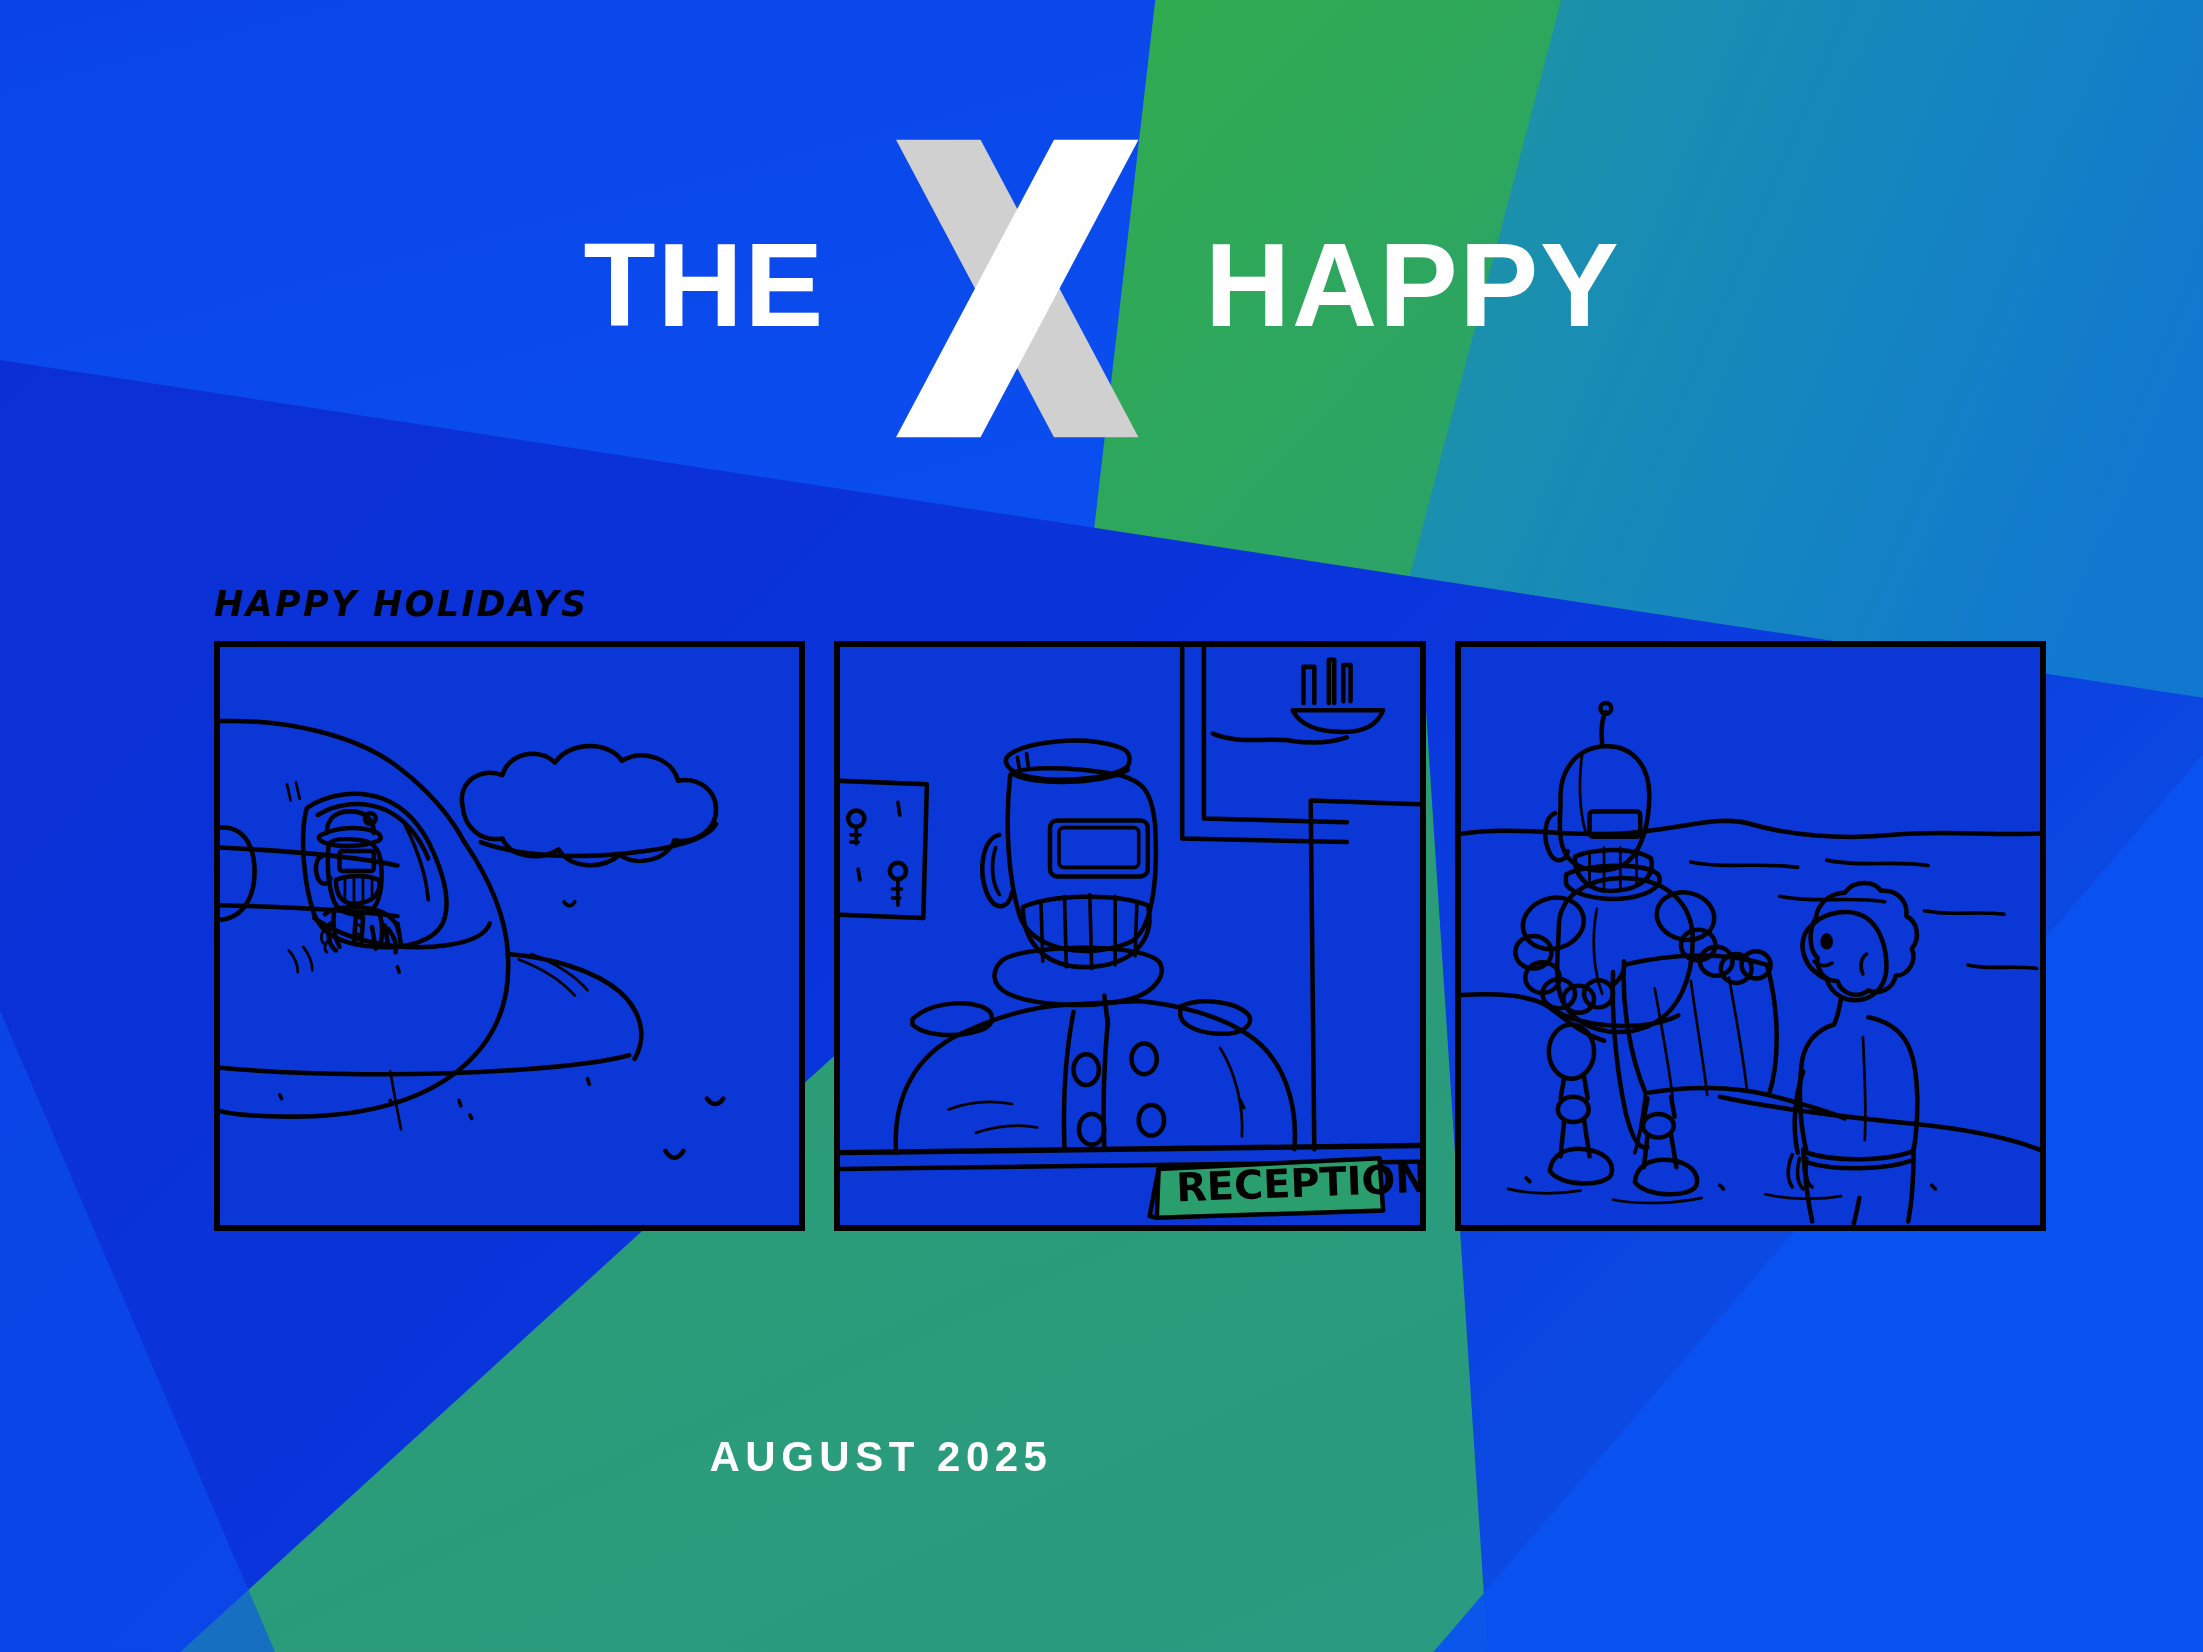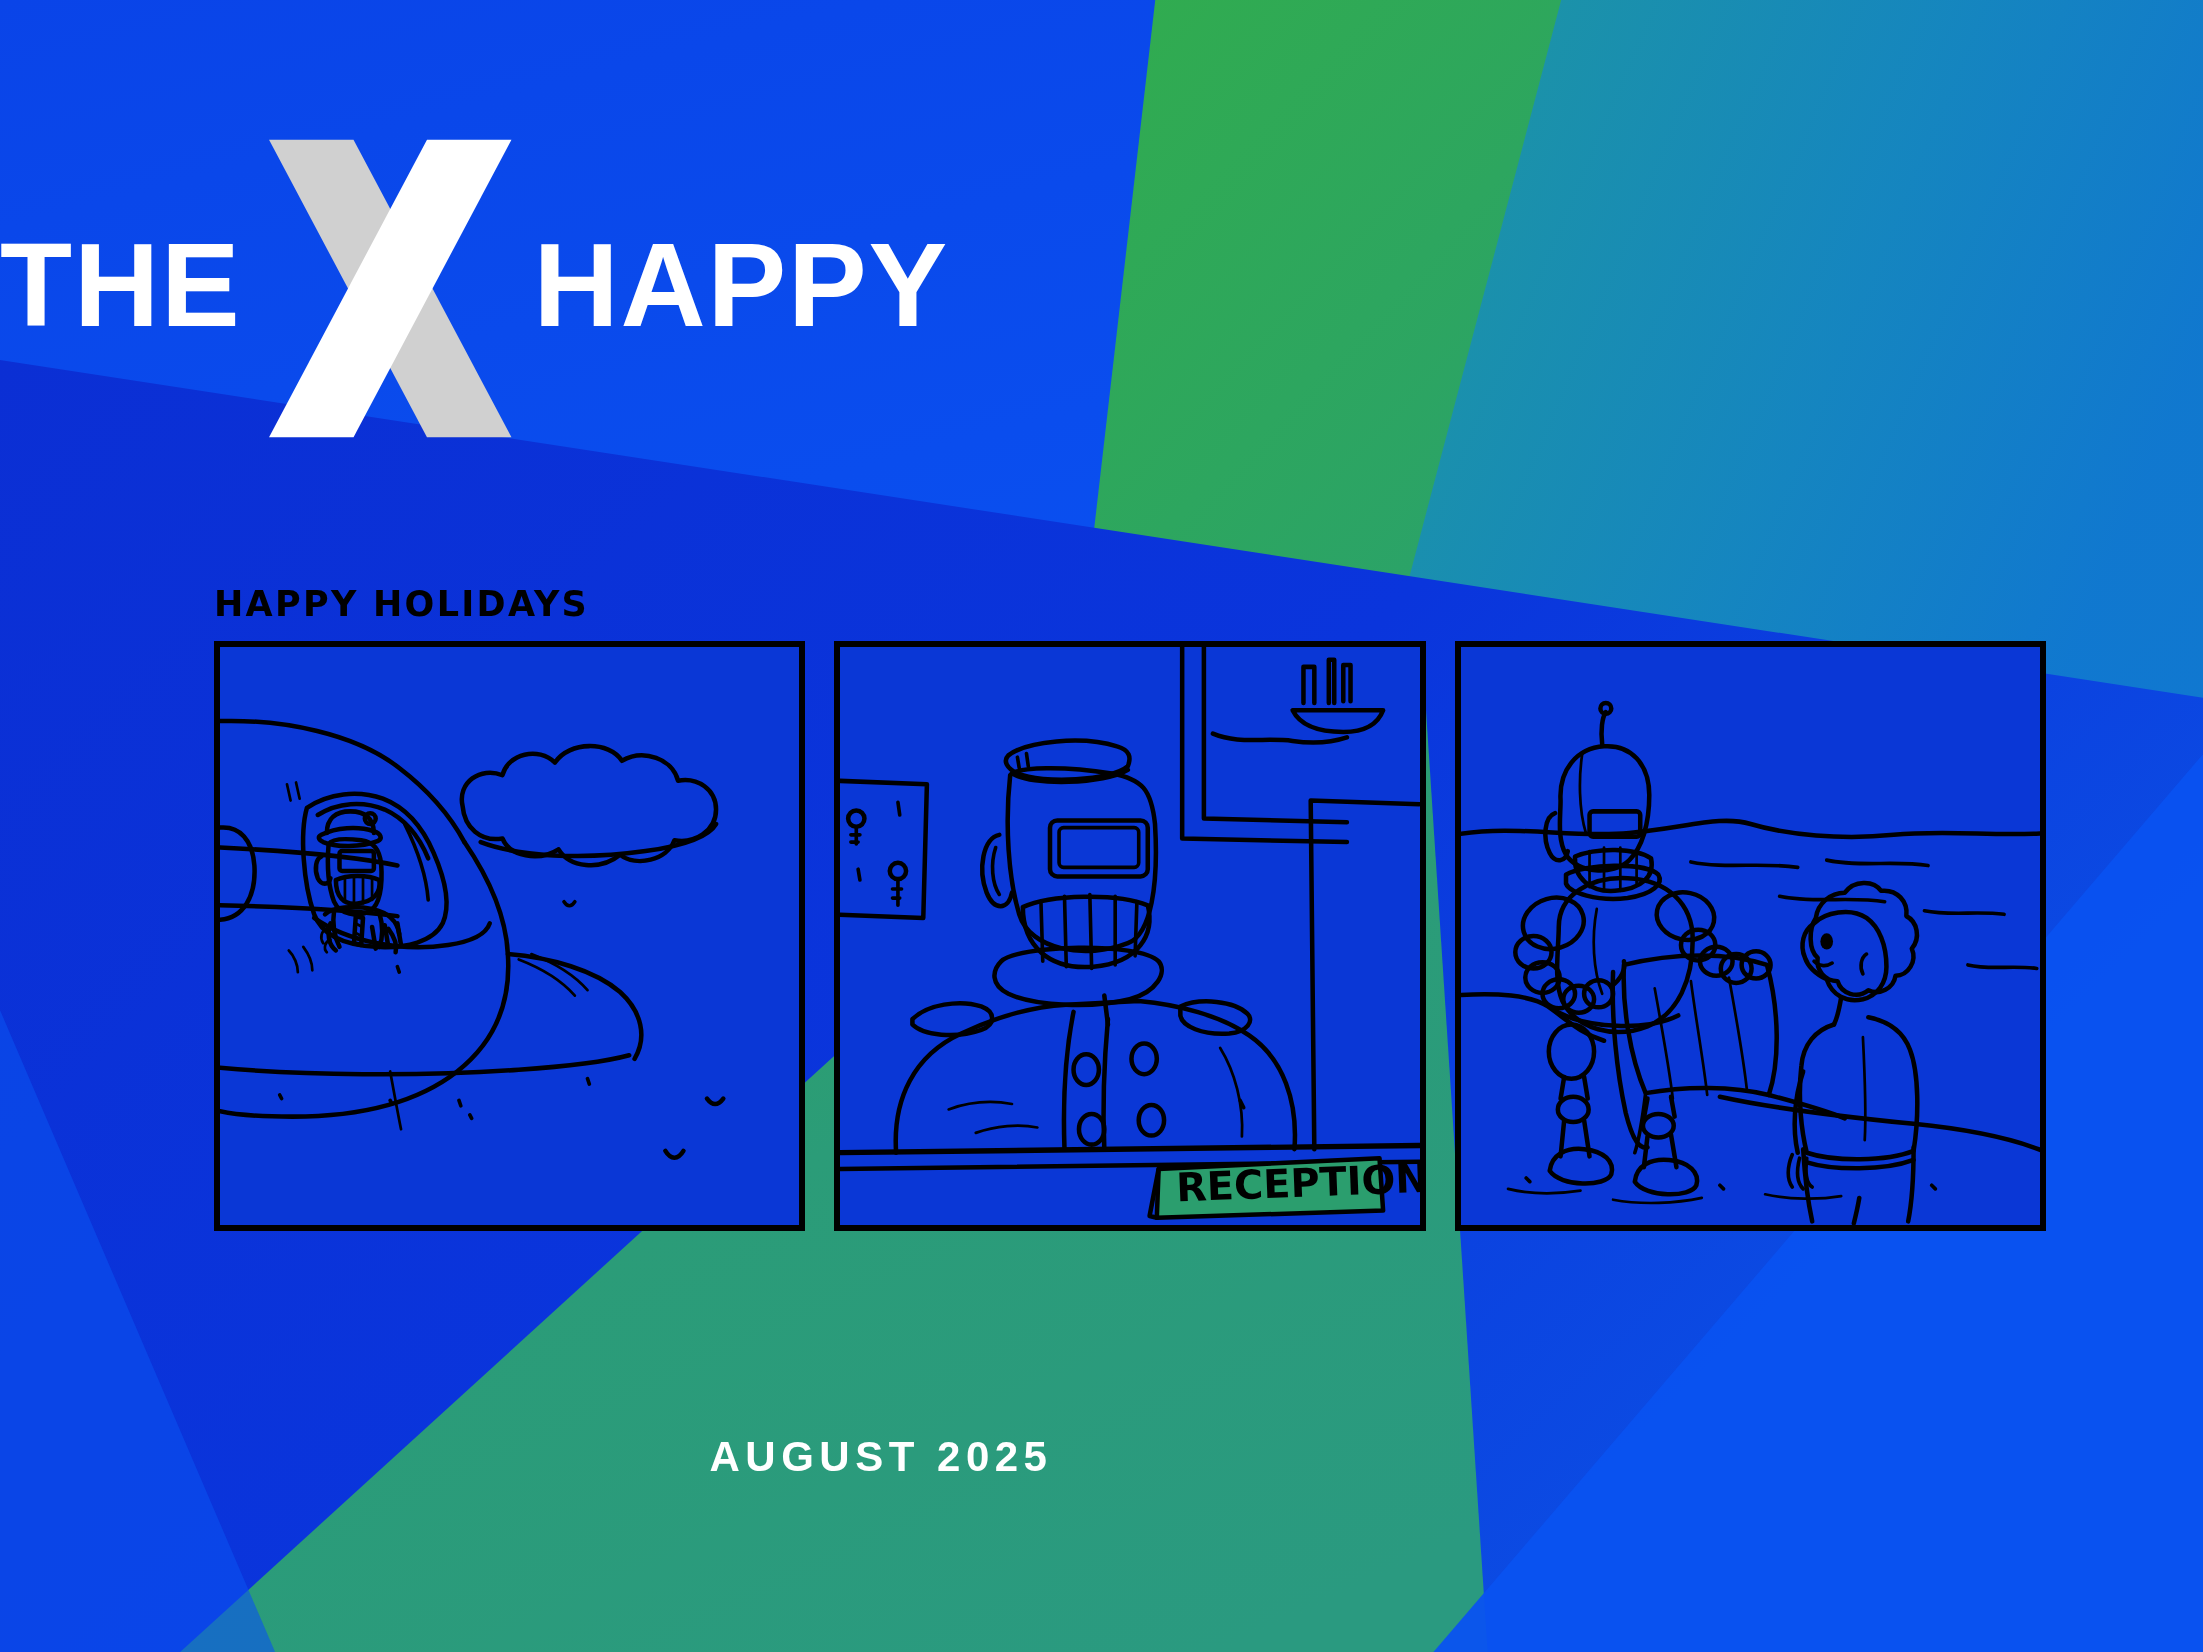"THE" #masthead { gap: none -> 44px; justify-content: none -> center }
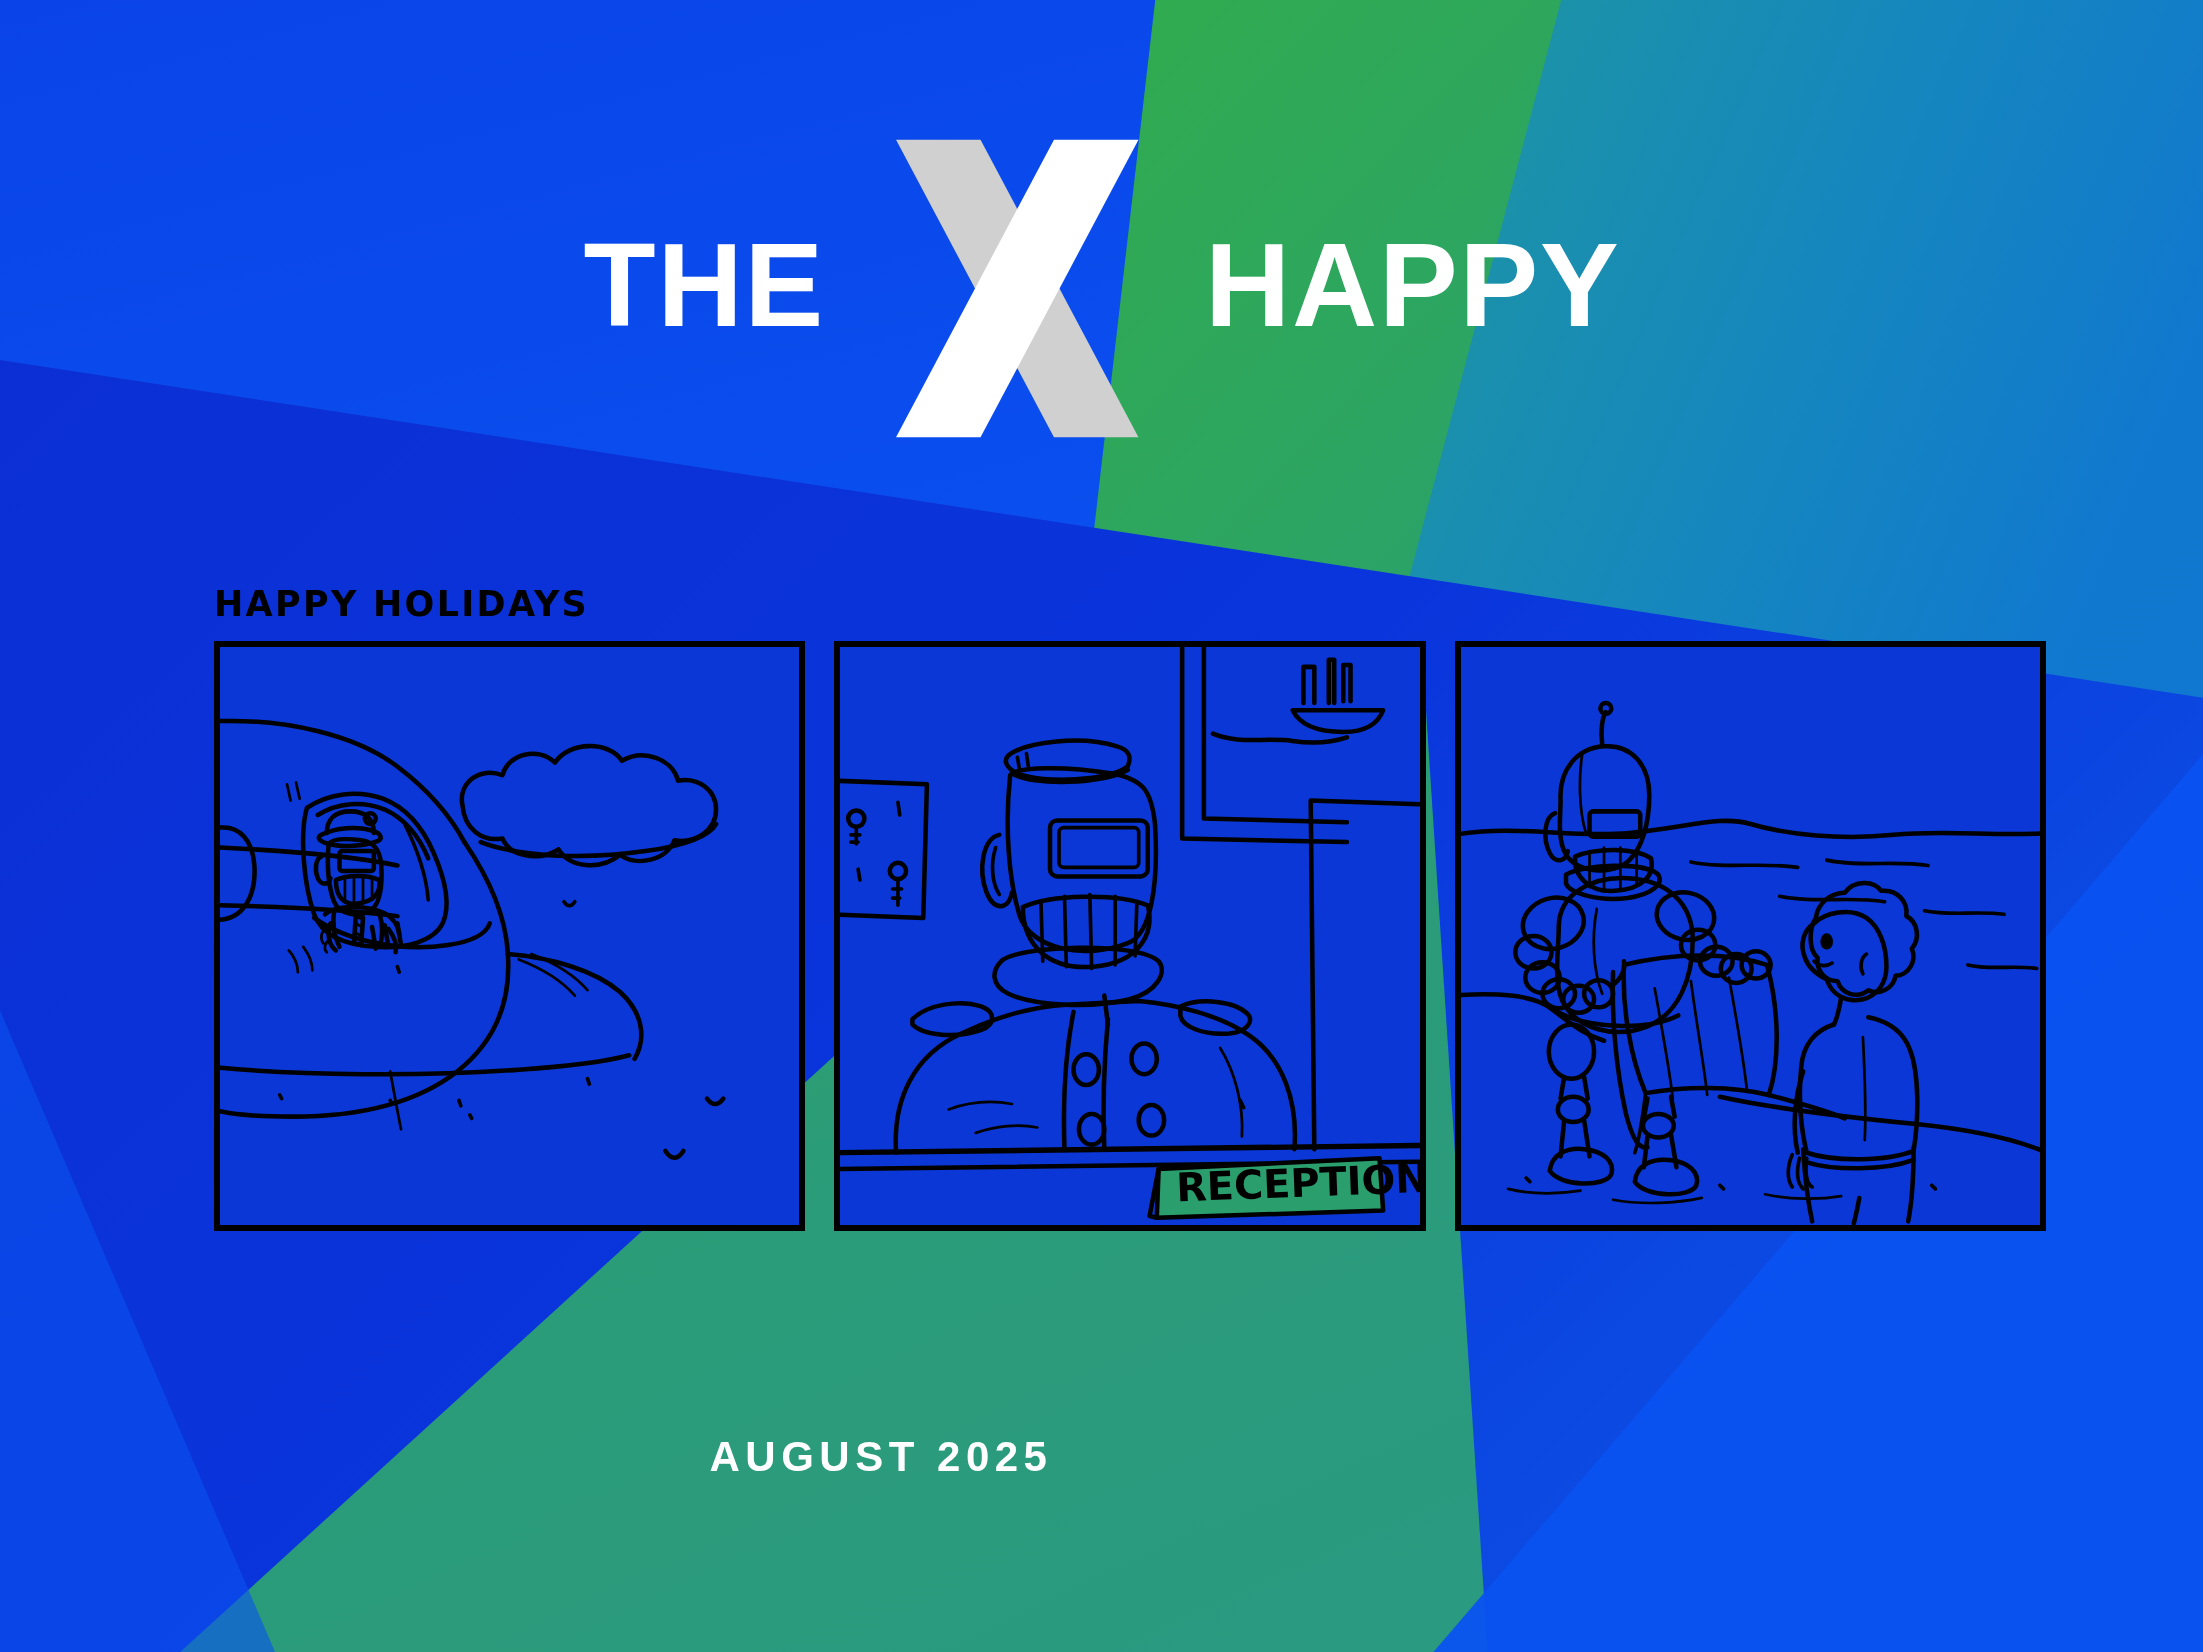"HAPPY HOLIDAYS" #holidays { font-style: none -> italic }
